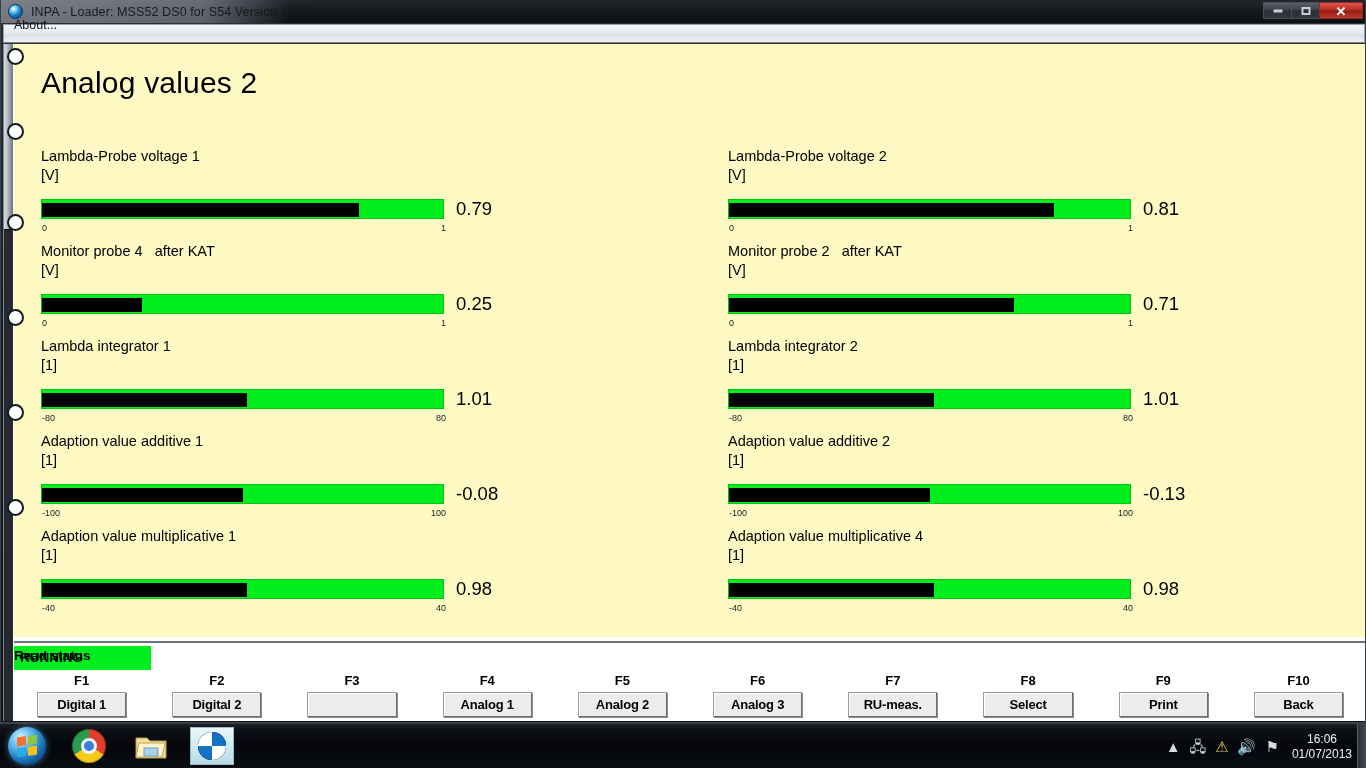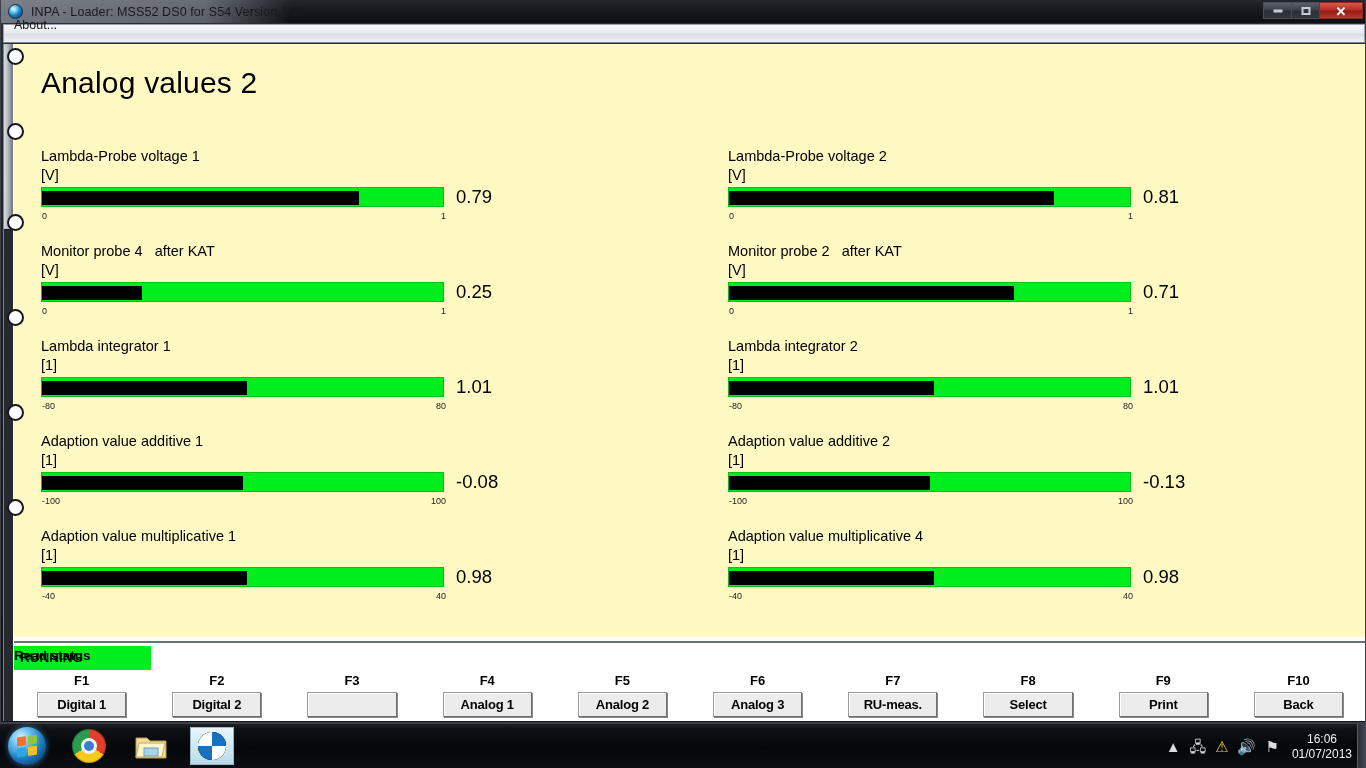"0.79" .bar-row { margin-top: 2px -> 14px }
